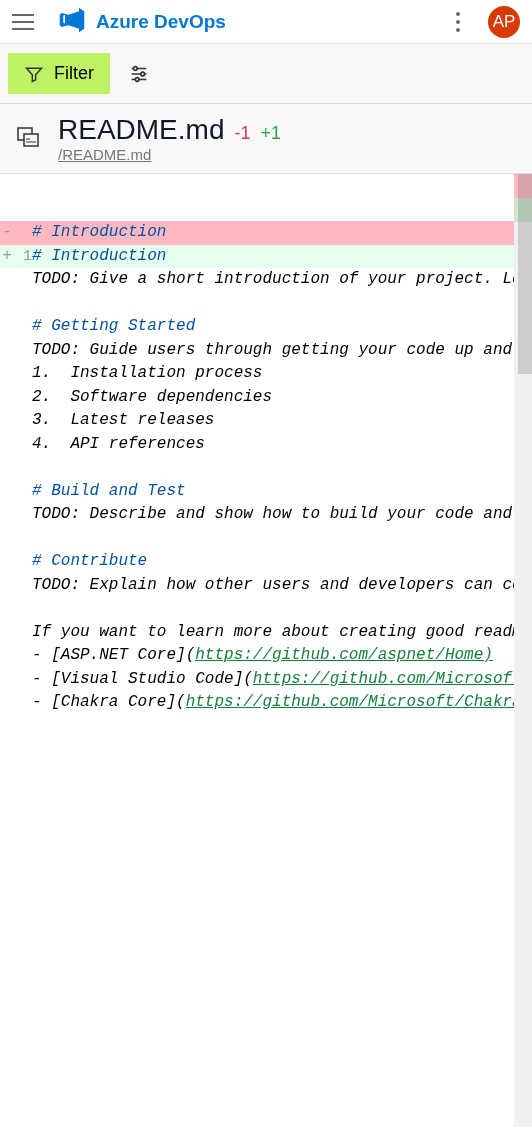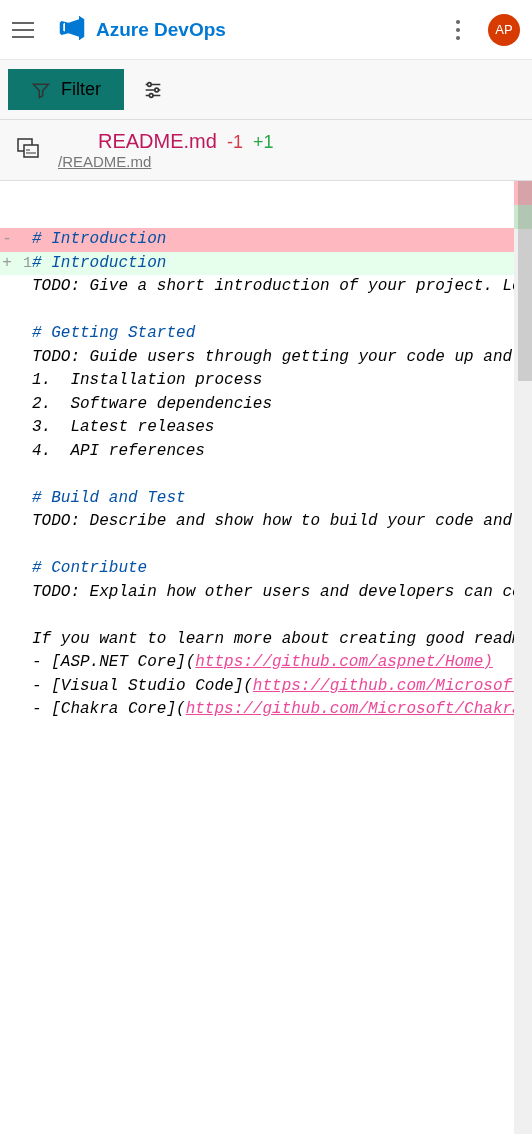"Azure DevOps" .header { height: 60px -> 44px }
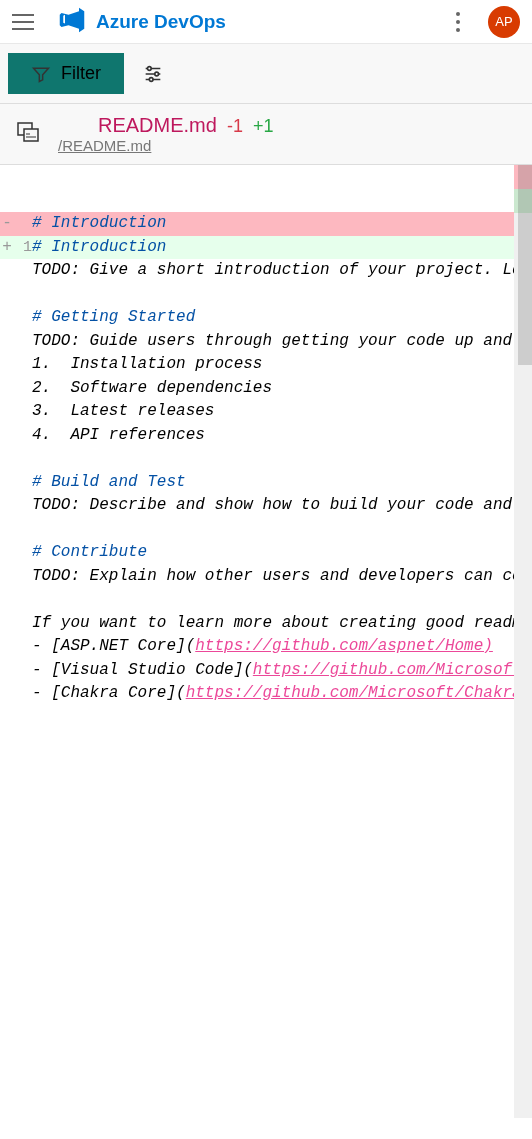"AP" .avatar { font-size: 13px -> 17px }
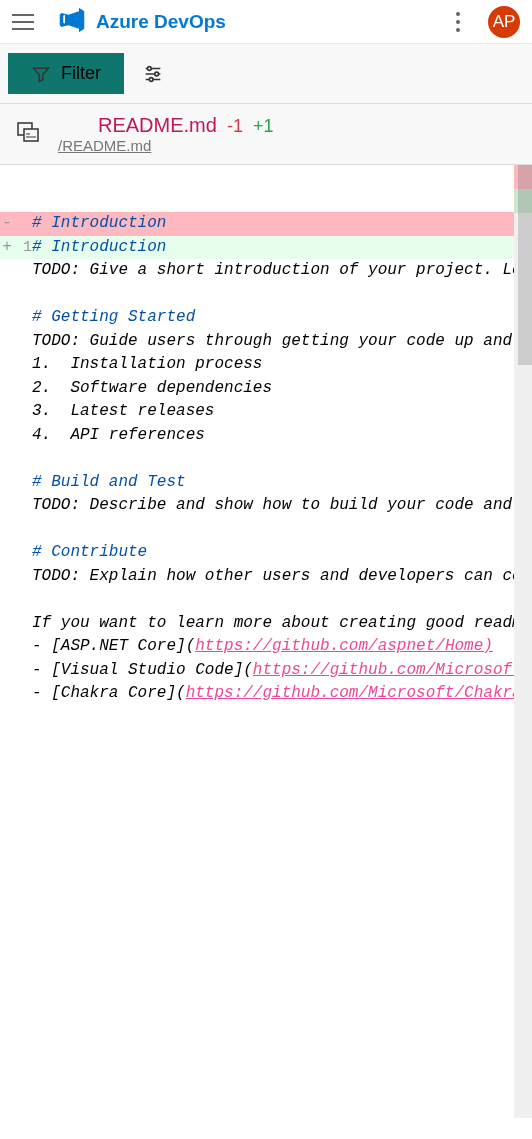"Filter" .filter-btn { background: #0f766e -> #bef264; padding: 10px 23px -> 10px 16px }
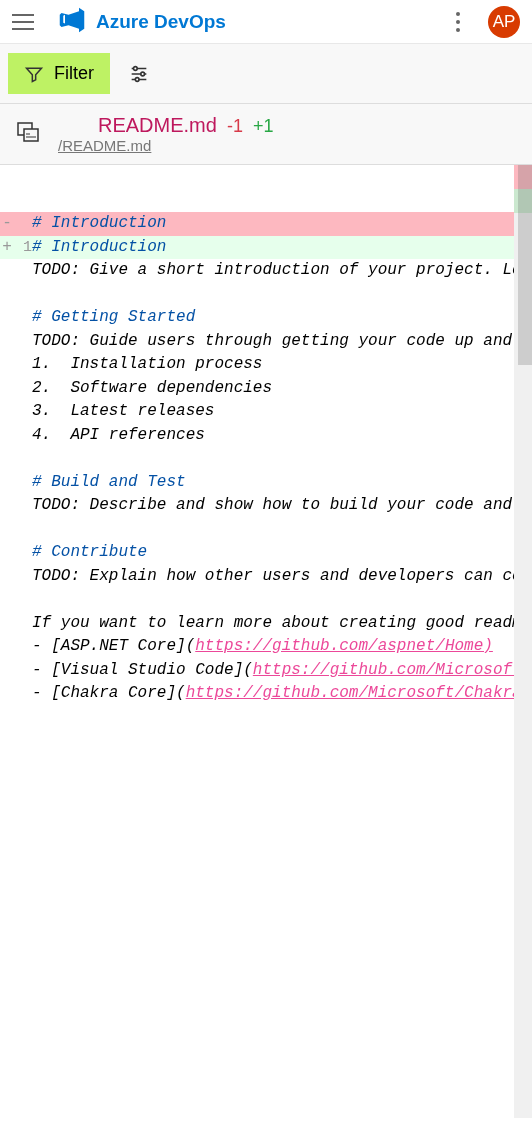"README.md" .file-name { color: #be185d -> #0f172a; font-size: 20px -> 28px; margin-left: 40px -> none }
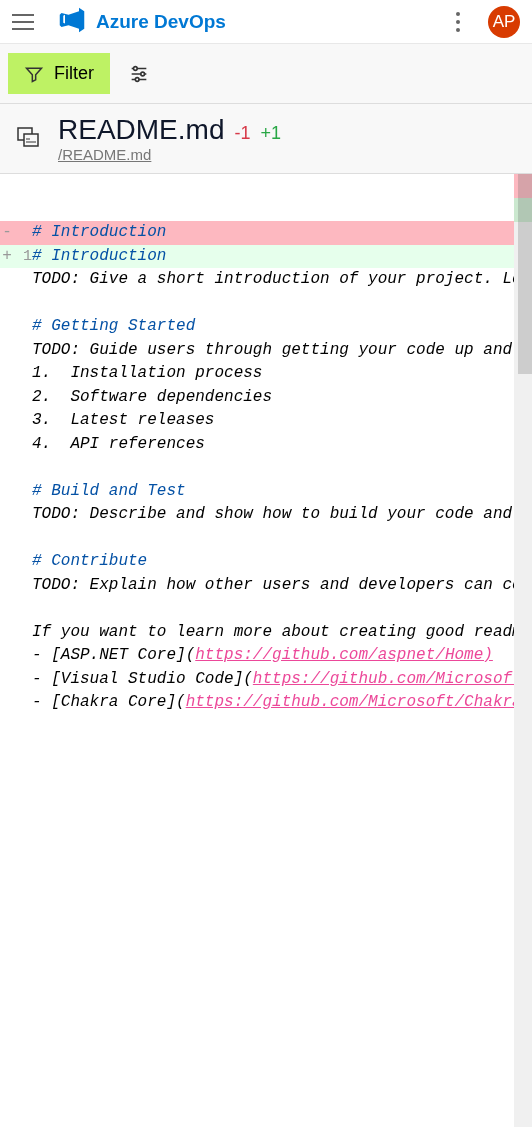"https://github.com/aspnet/Home)" .md-link-url { color: #ec4899 -> #15803d }
